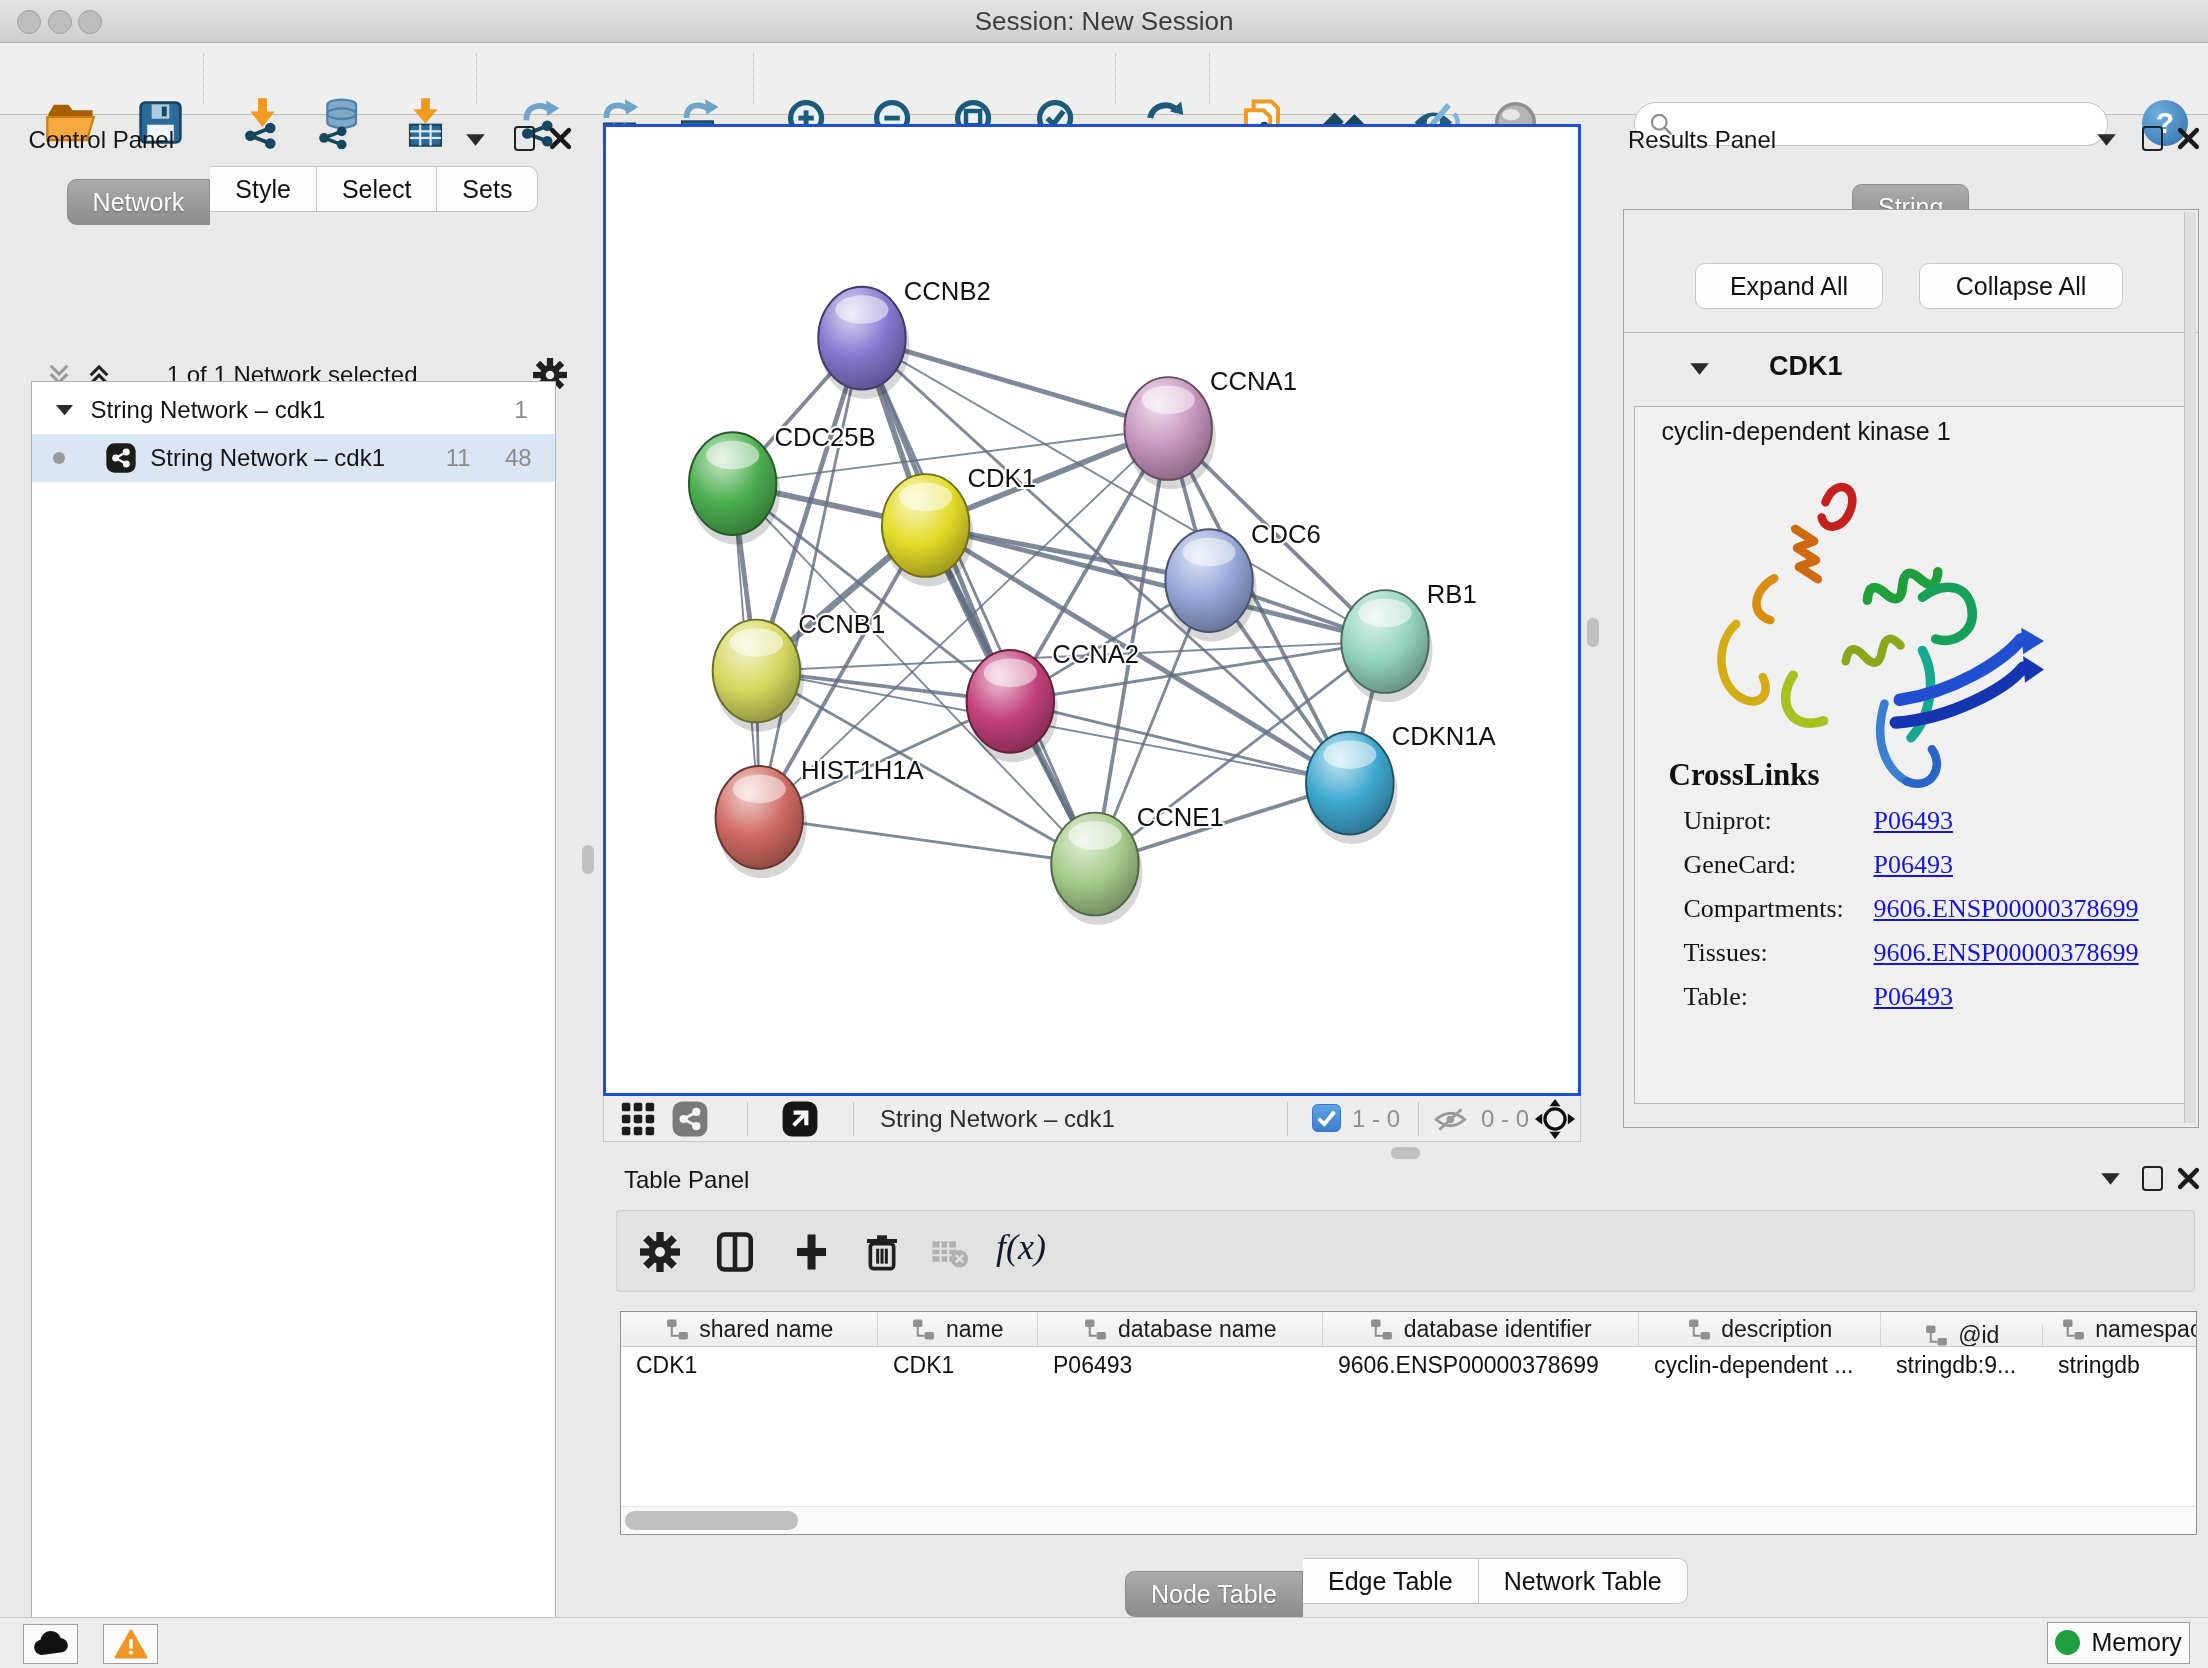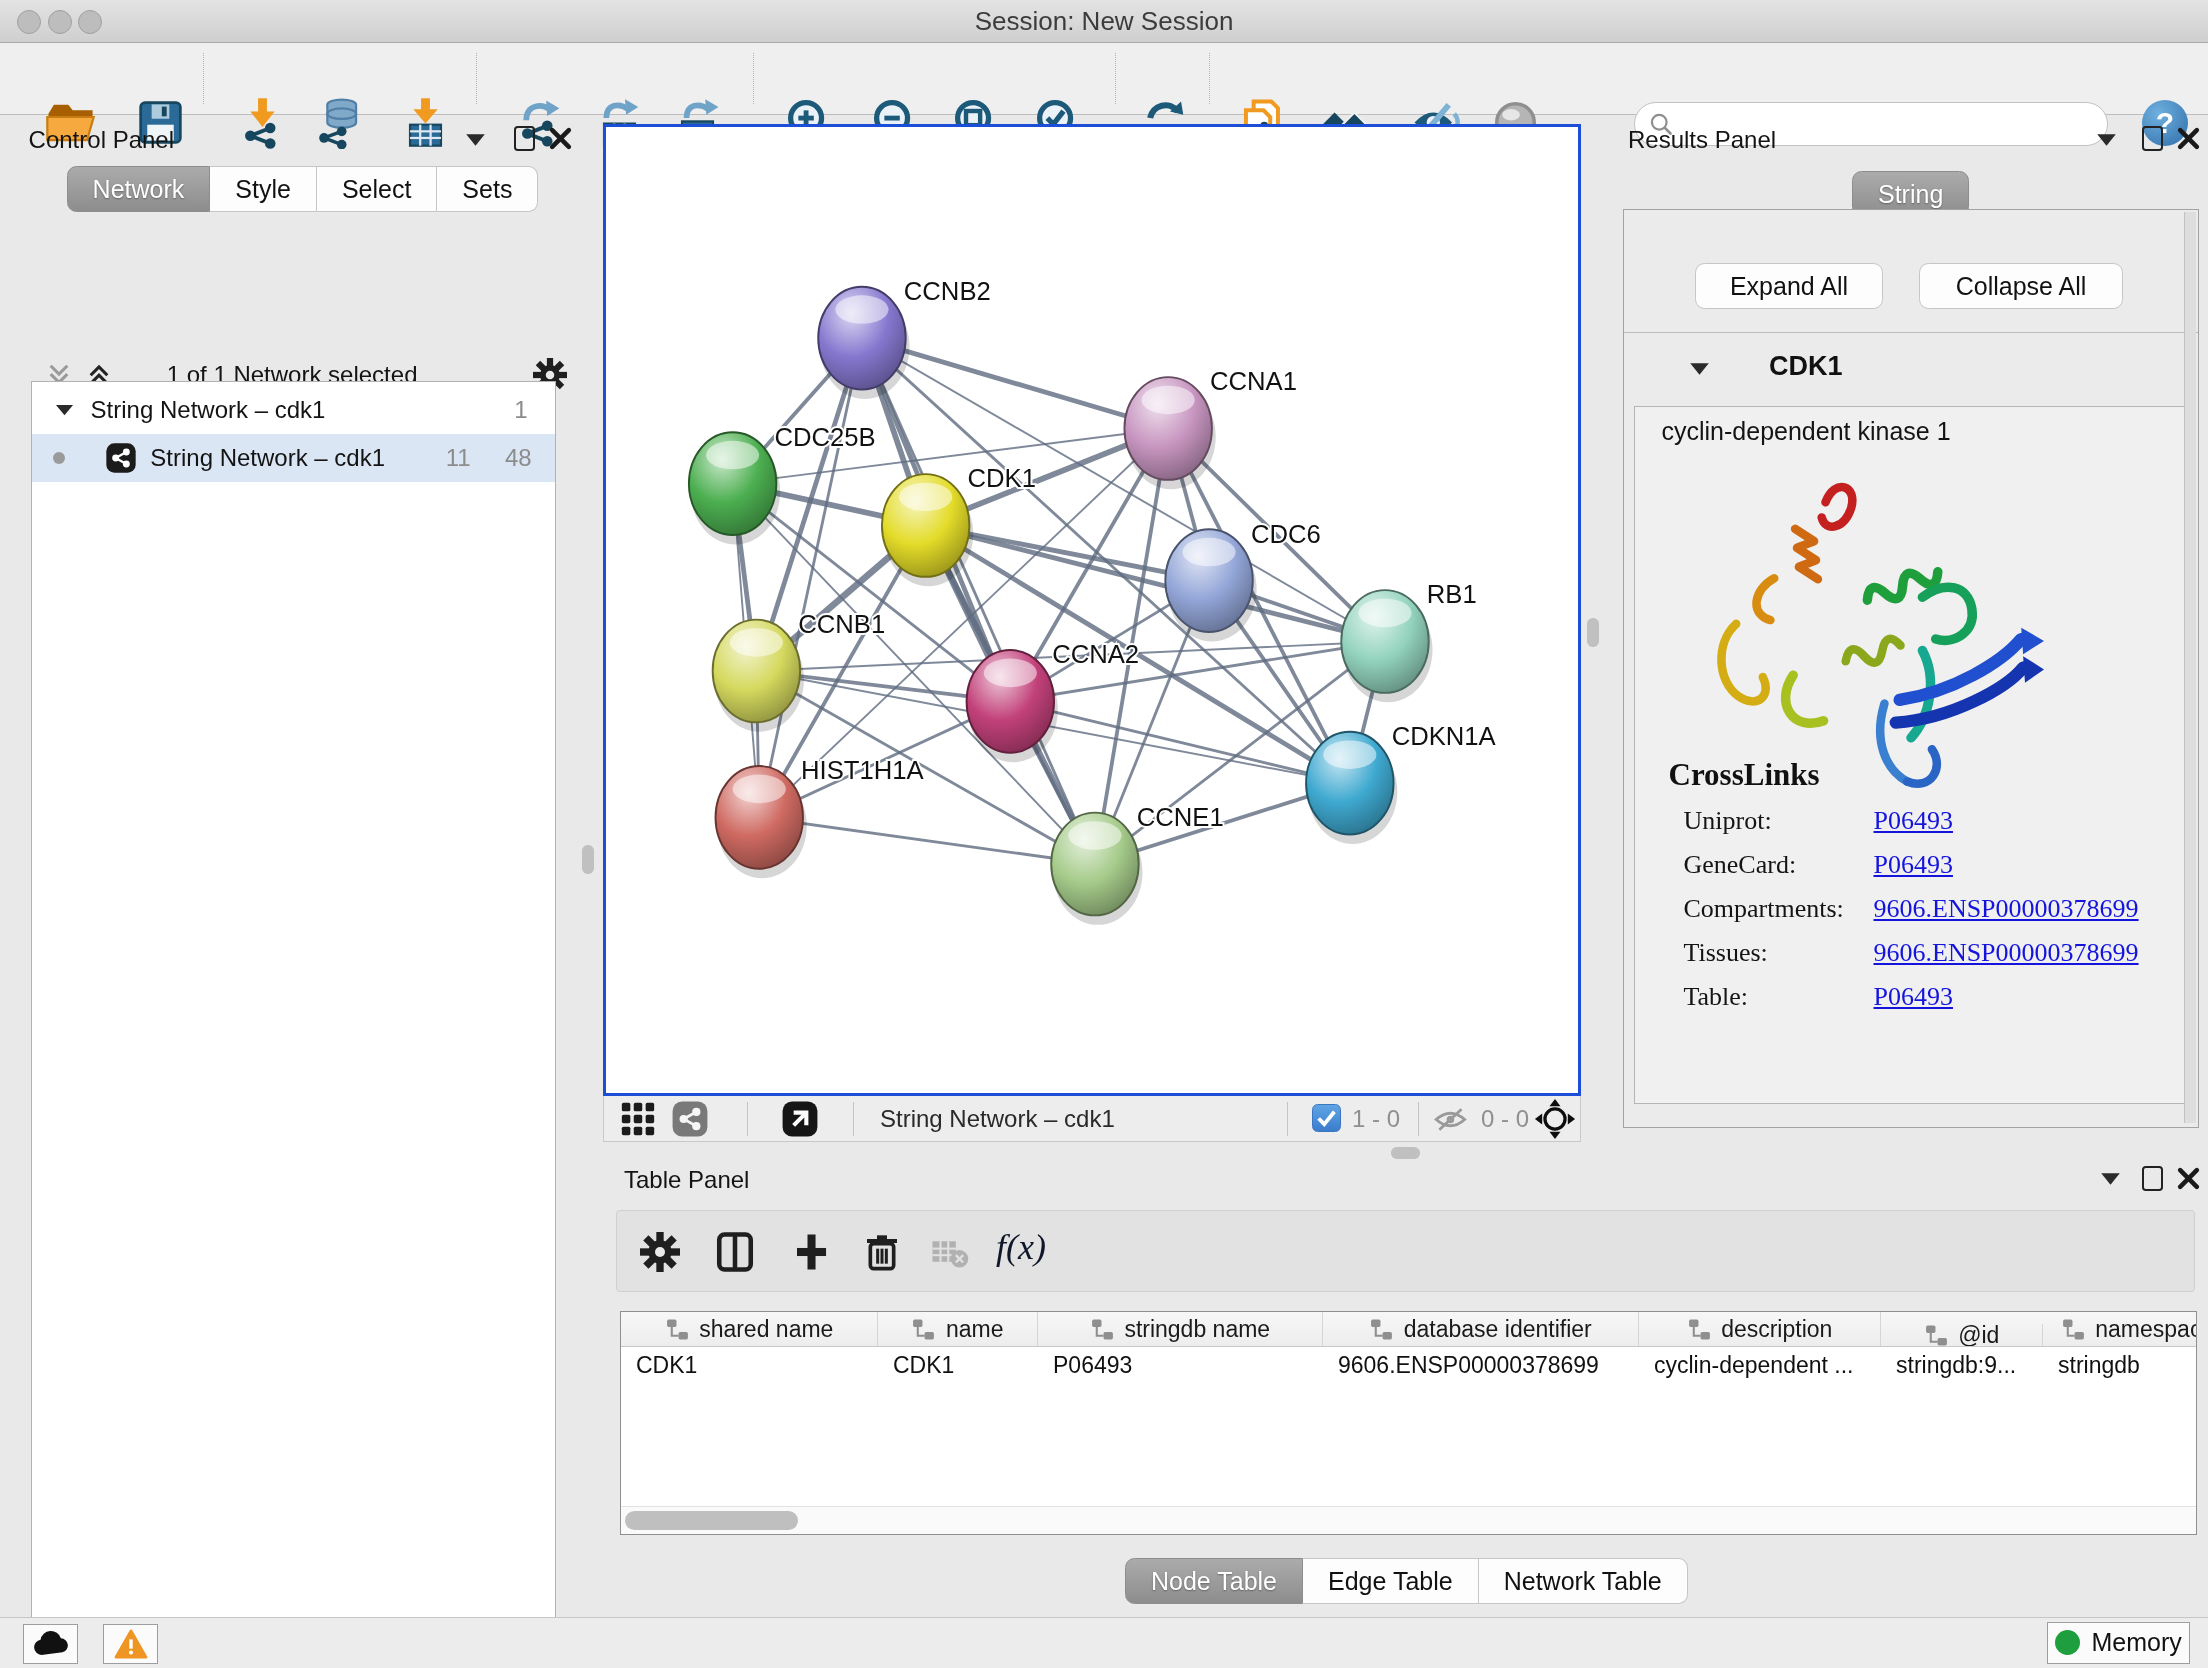"Network" .tab.sel { margin-top: none -> 13px }
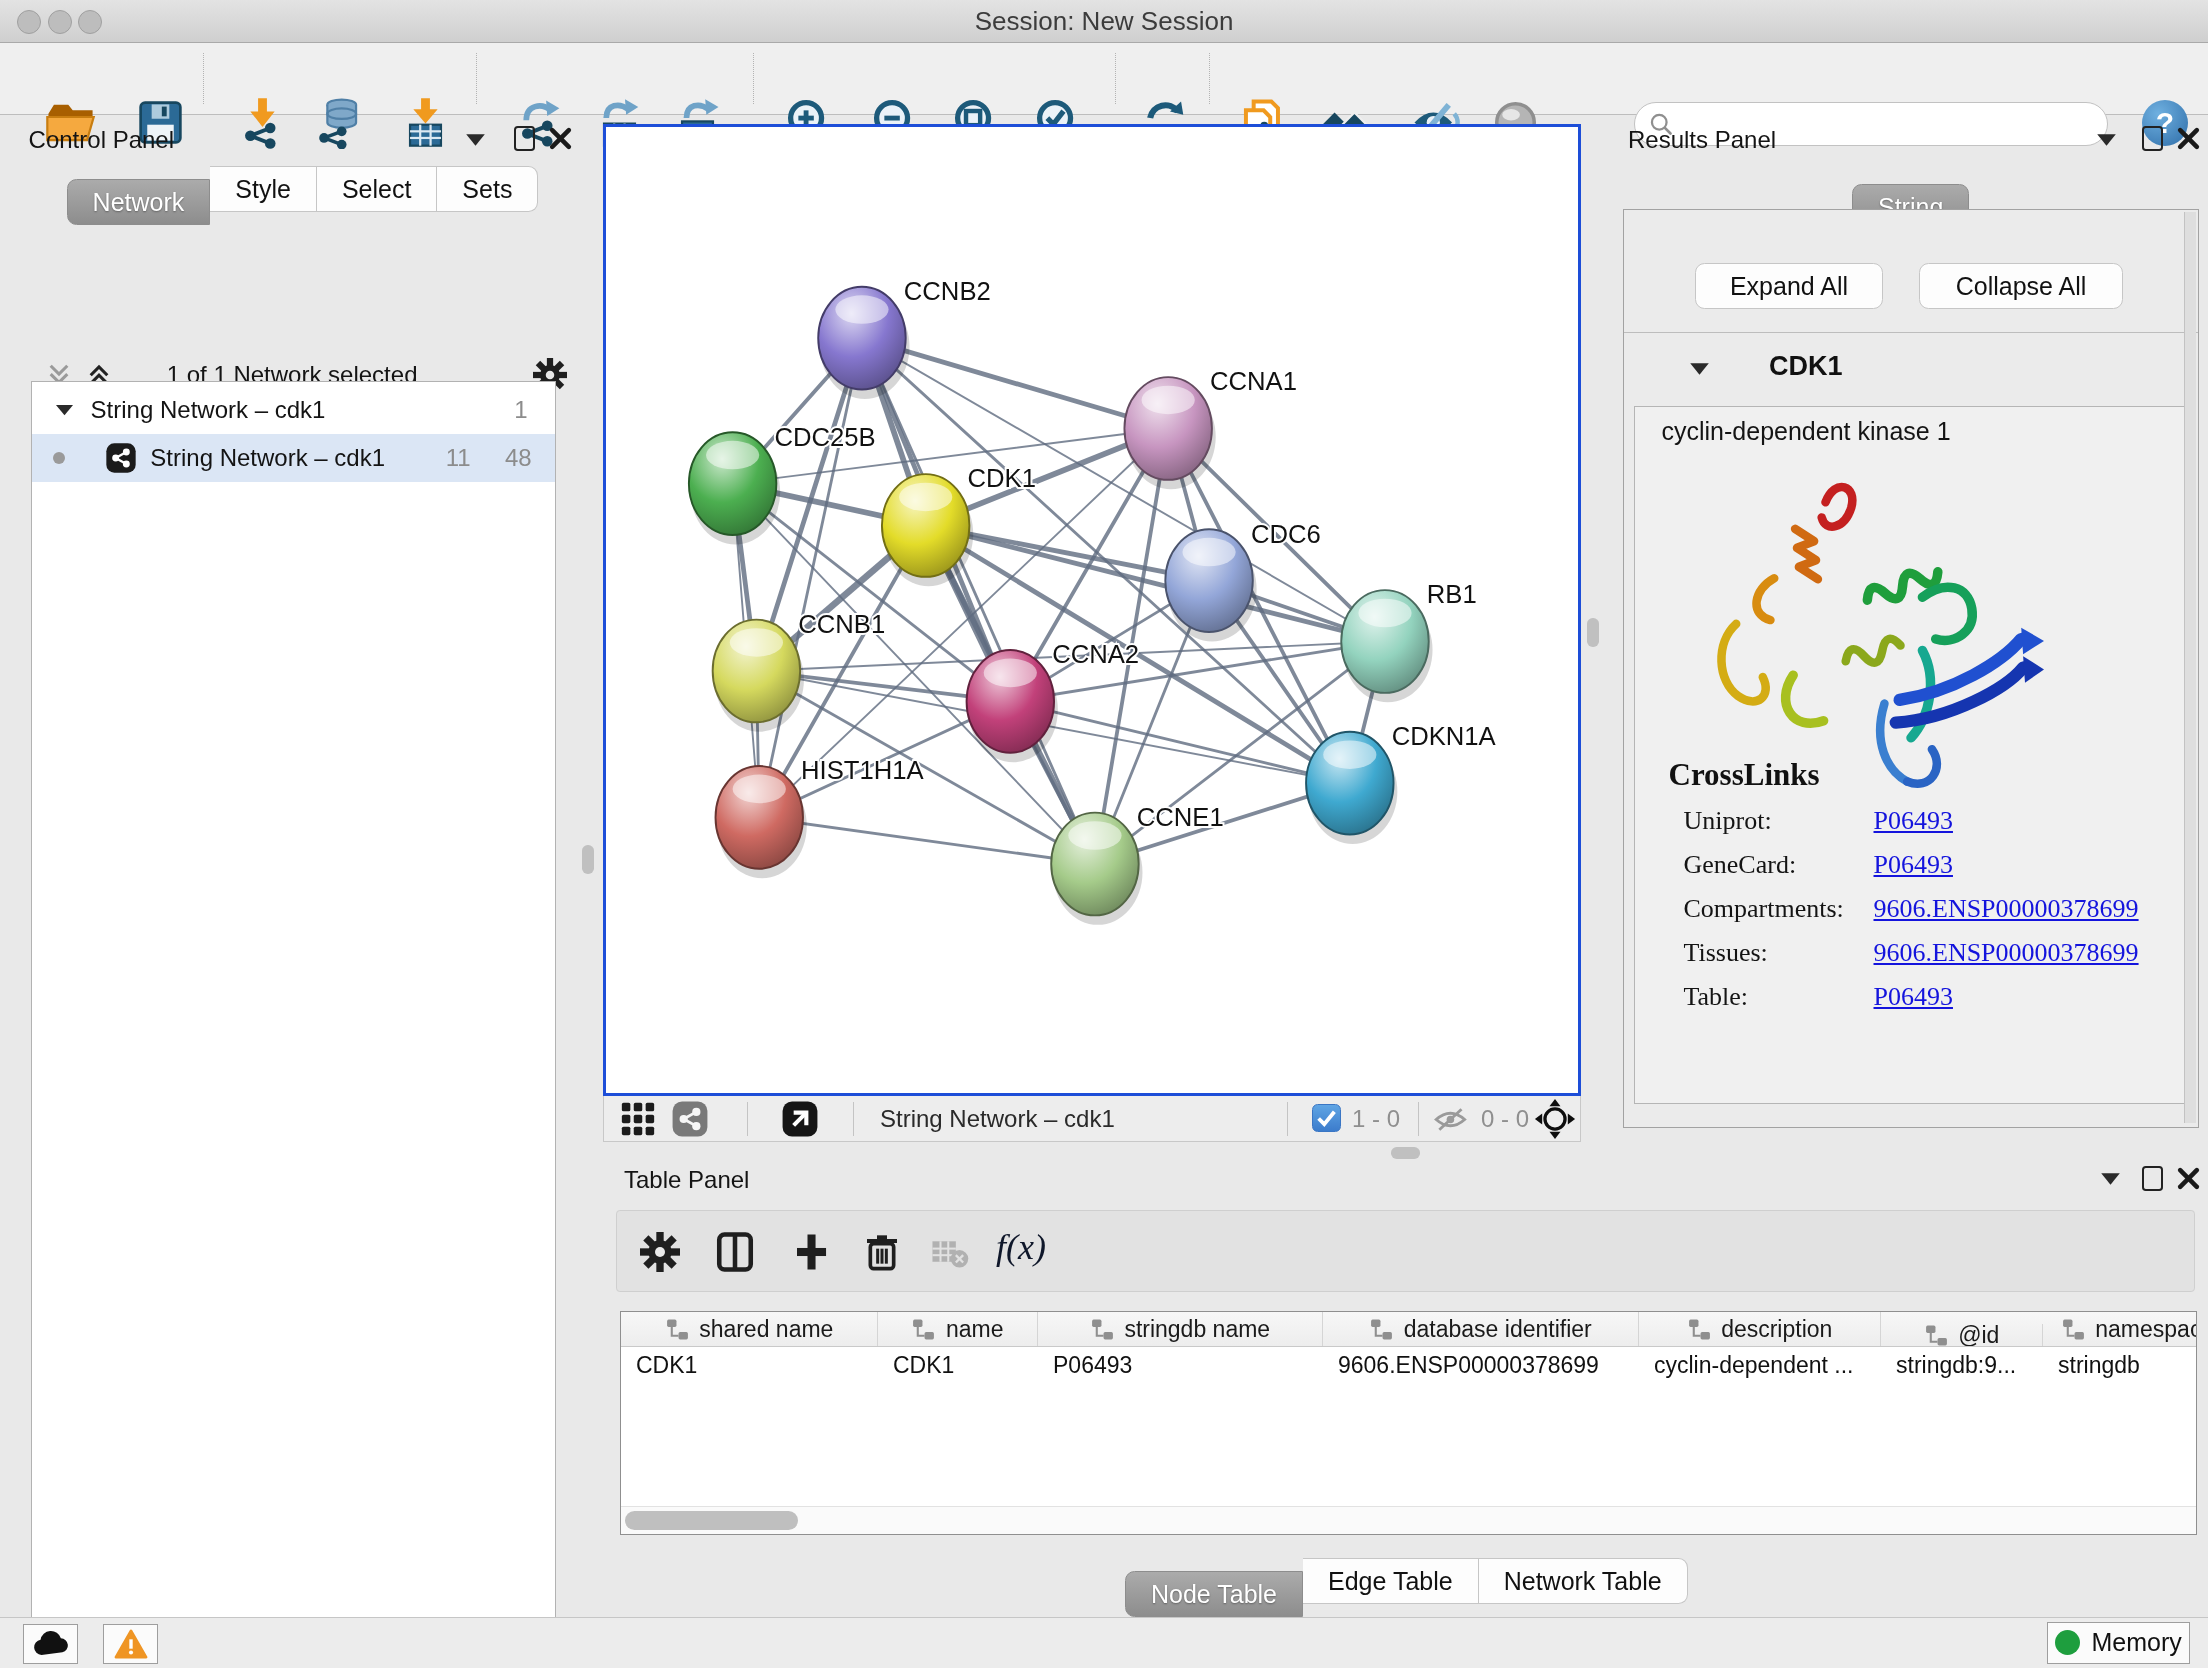"stringdb name" span { text: stringdb -> database }
